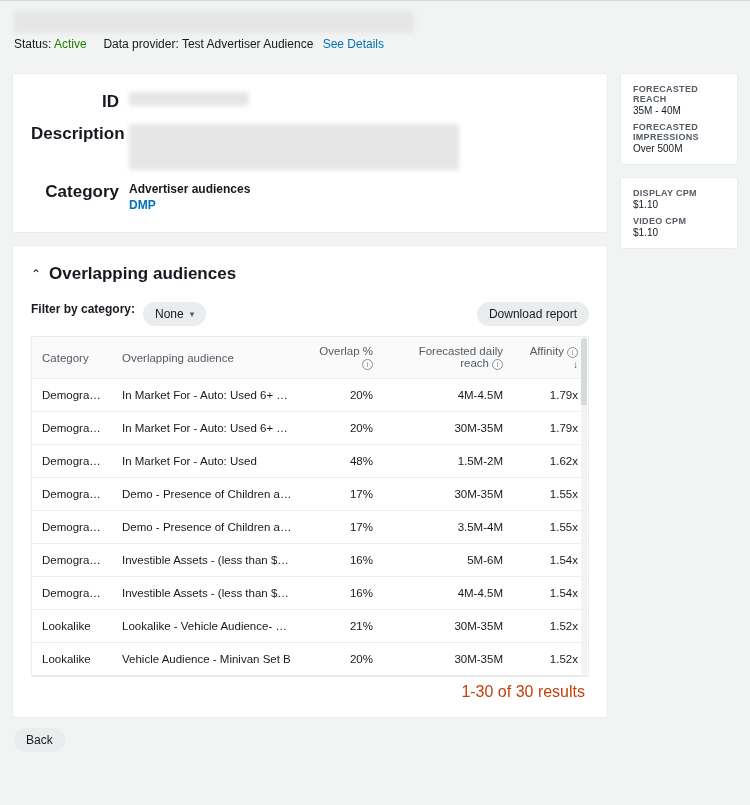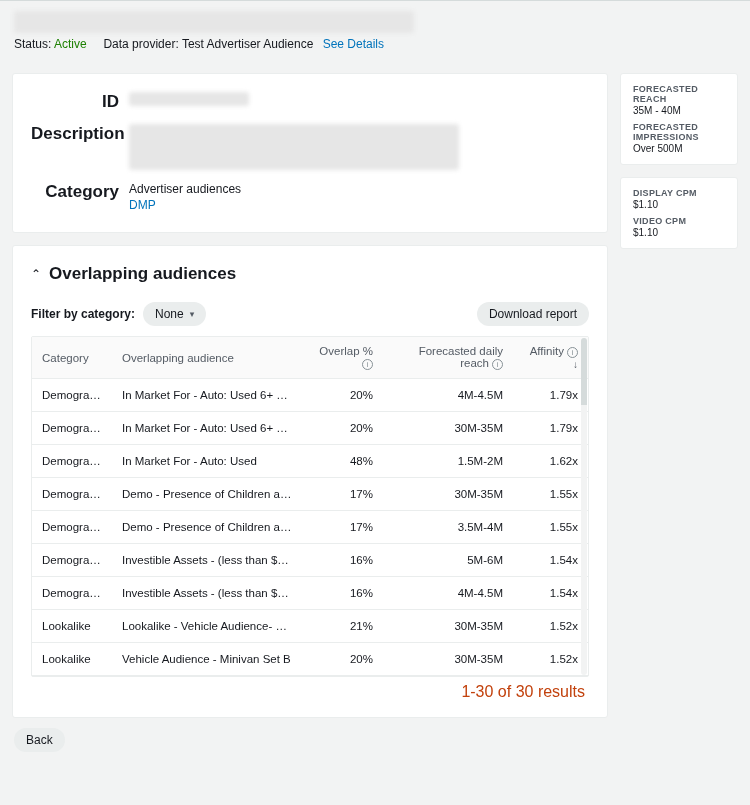"Advertiser audiences" .cat-stack { font-weight: none -> bold }
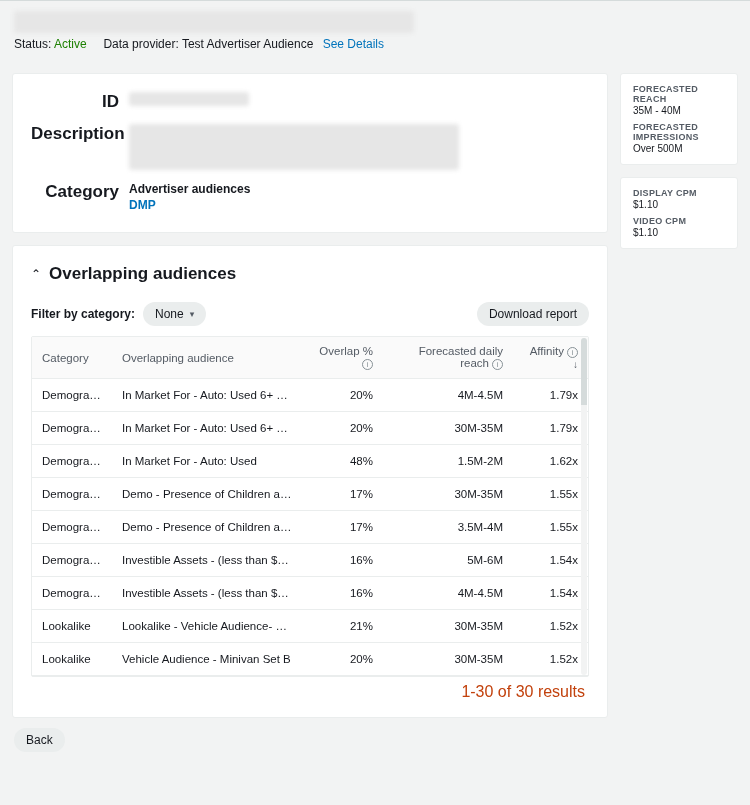"Filter by category:" .filter-row { align-items: center -> flex-start }
